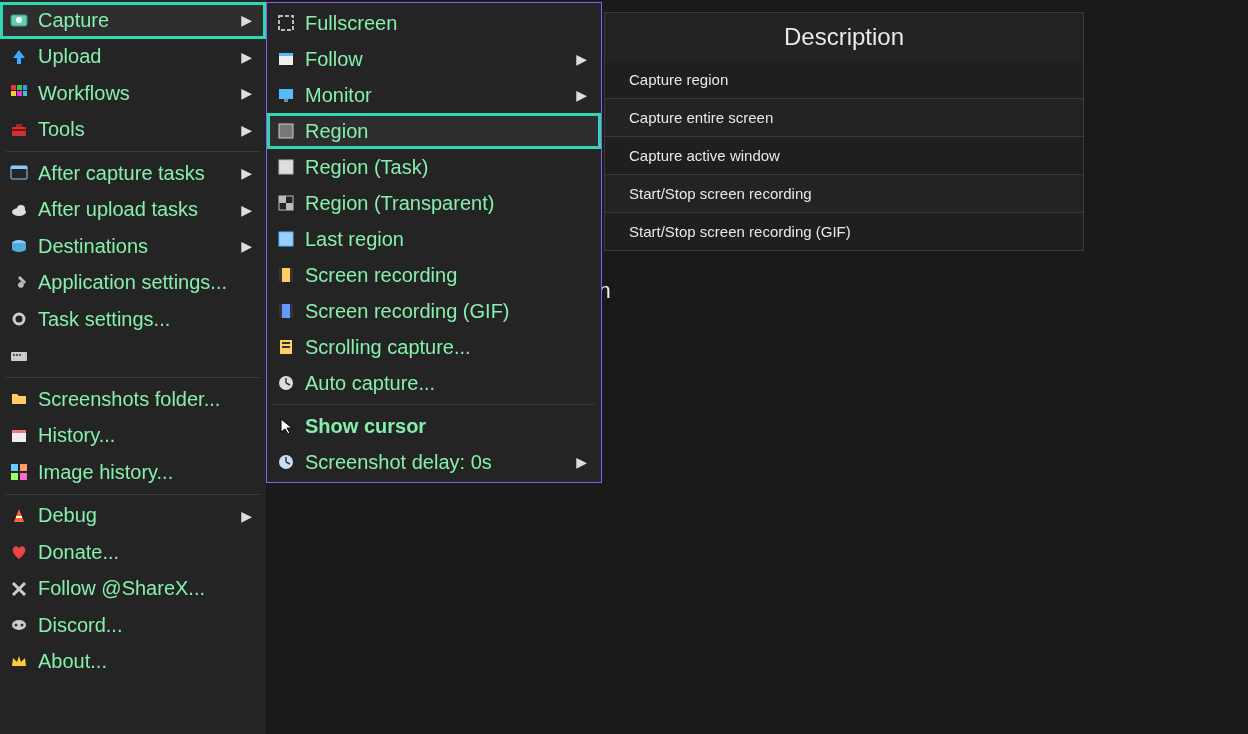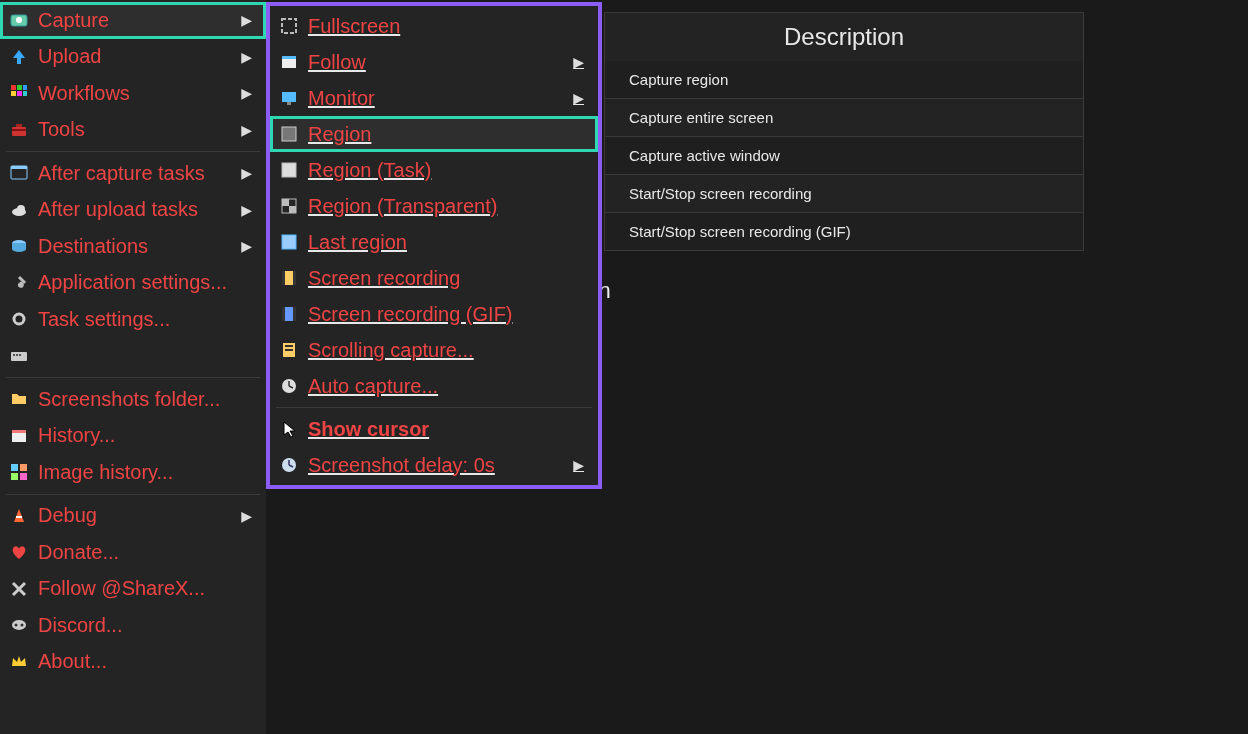"Capture" .menu-item .label { color: #ef4444 -> #86efac }
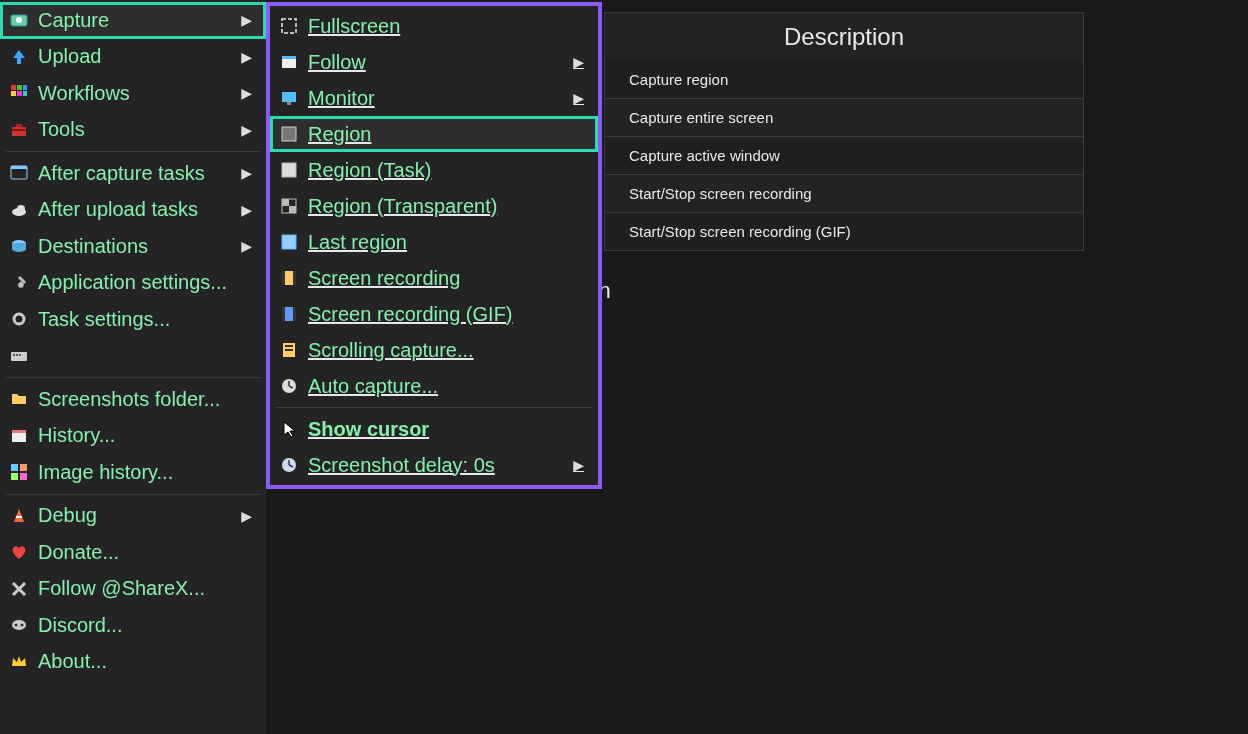"Fullscreen" .submenu { border: 4px solid #8b5cf6 -> 1px solid #8b5cf6; text-decoration: underline -> none }
